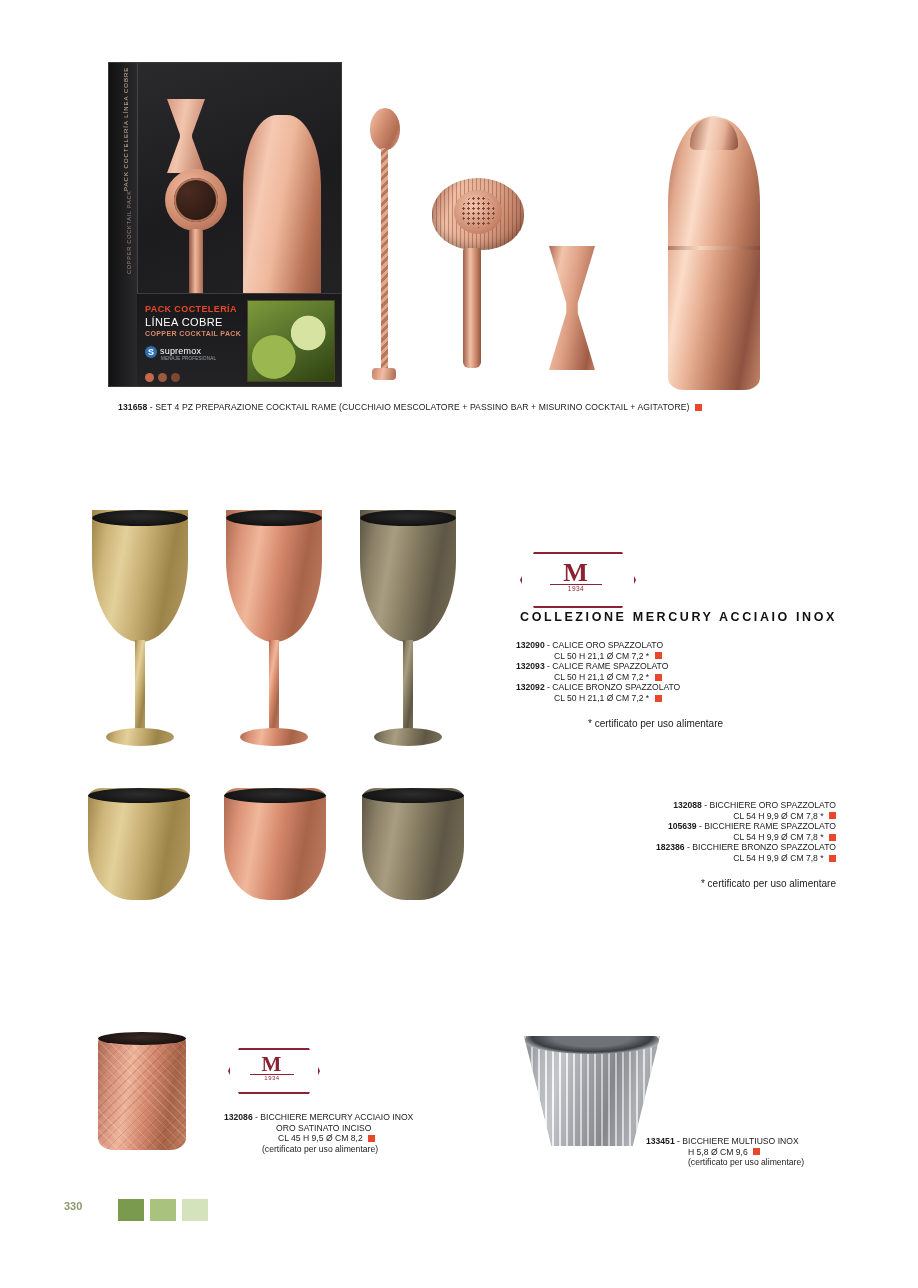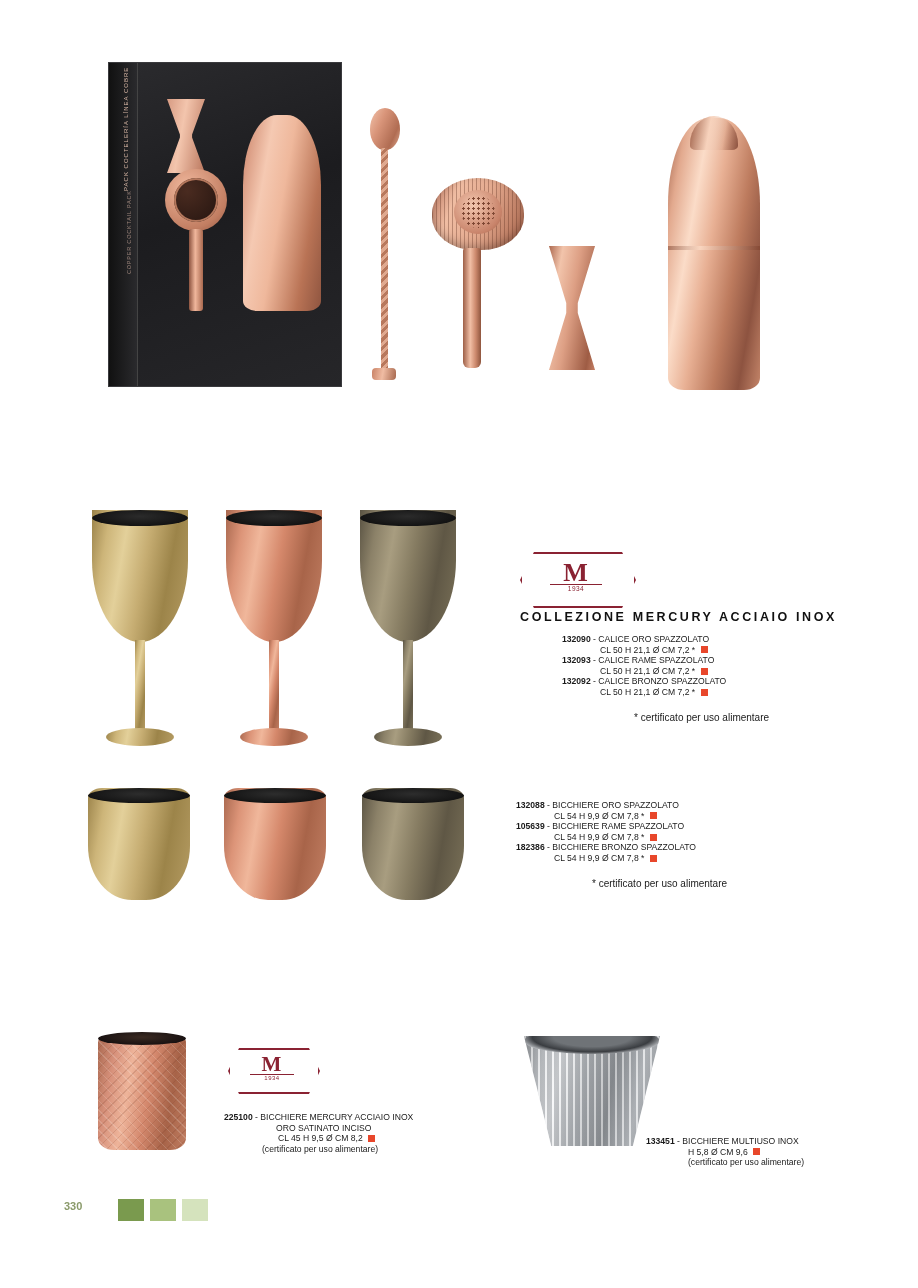"PACK COCTELERÍA" div.pack-footer { html: none -> <div> <div>PACK COCTELERÍA</div> <div>LÍNEA COBRE</div> <div>COPPER COCKTAIL PACK</div> <div><span>S</span><span>supremox</span></div> <div>MENAJE PROFESIONAL</div> <div> <i></i><i></i><i></i> </div> <div></div> </div> }
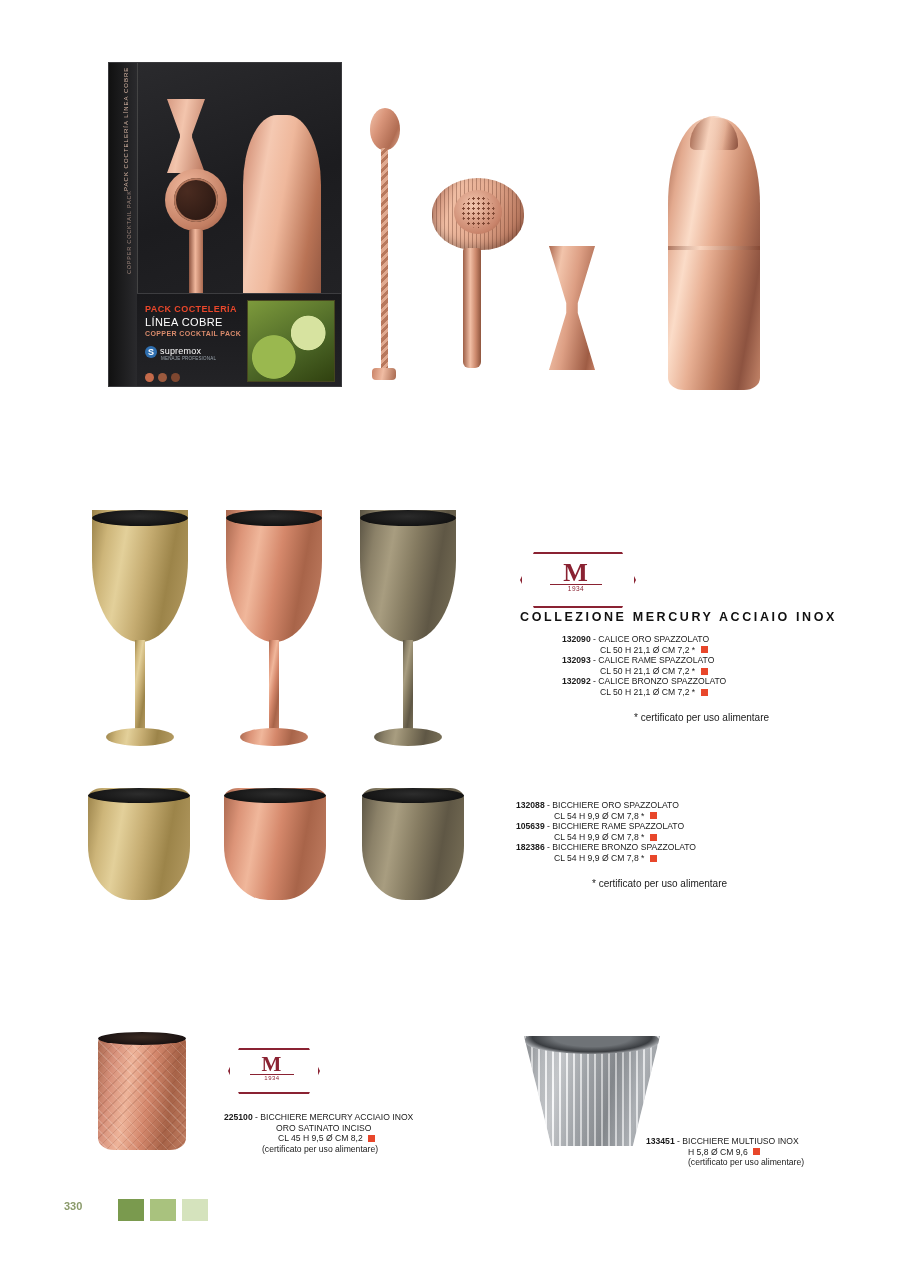"131658 - SET 4 PZ" div.top-caption { html: none -> <div> <span>131658</span> <span>- SET 4 PZ PREPARAZIONE COCKTAIL RAME (CUCCHIAIO MESCOLATORE + PASSINO BAR + MISURINO COCKTAIL + AGITATORE)</span> <span></span> </div> }
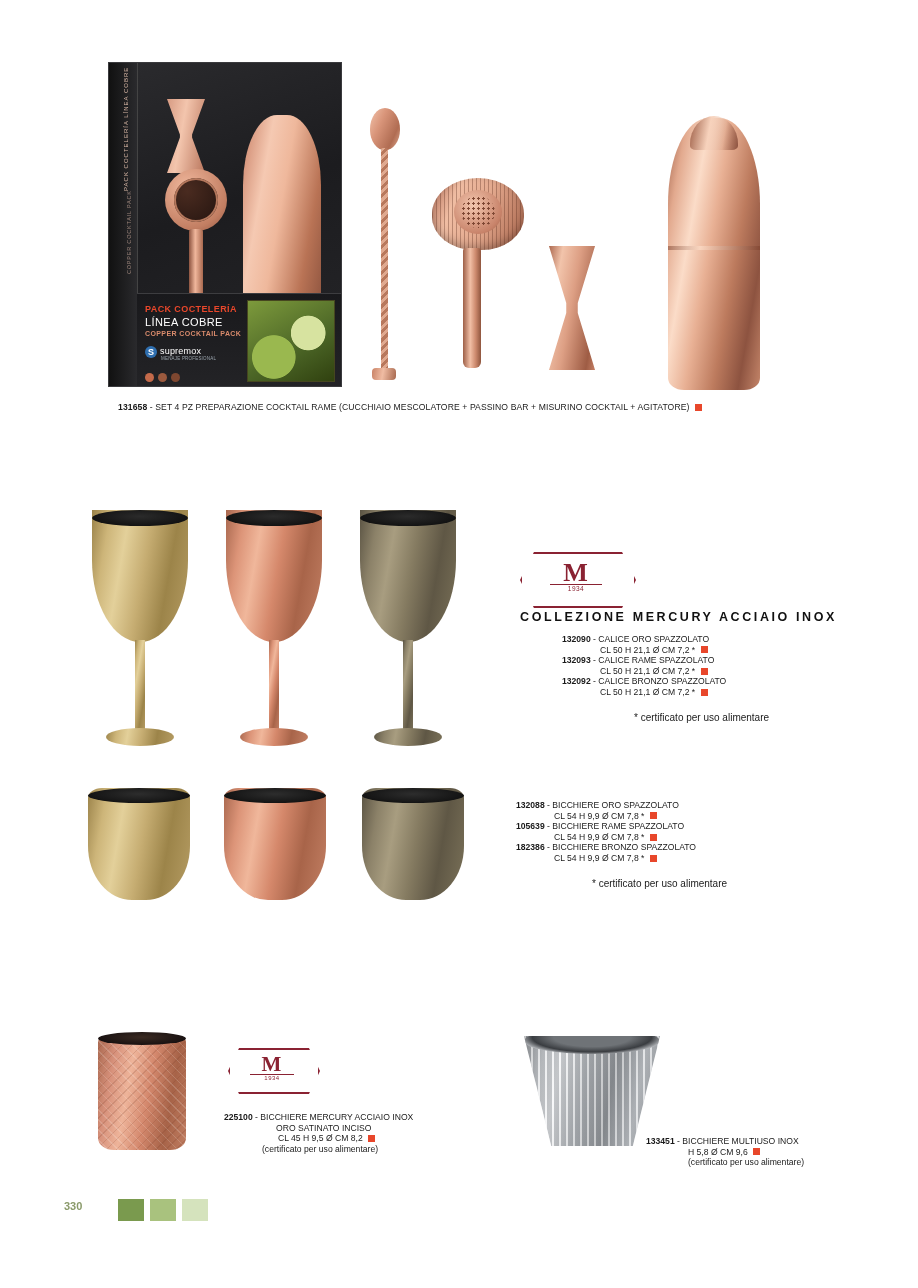"132090 - CALICE ORO SPAZZOLATO" div.abs { margin-left: 46px -> none; top: 164px -> 170px }
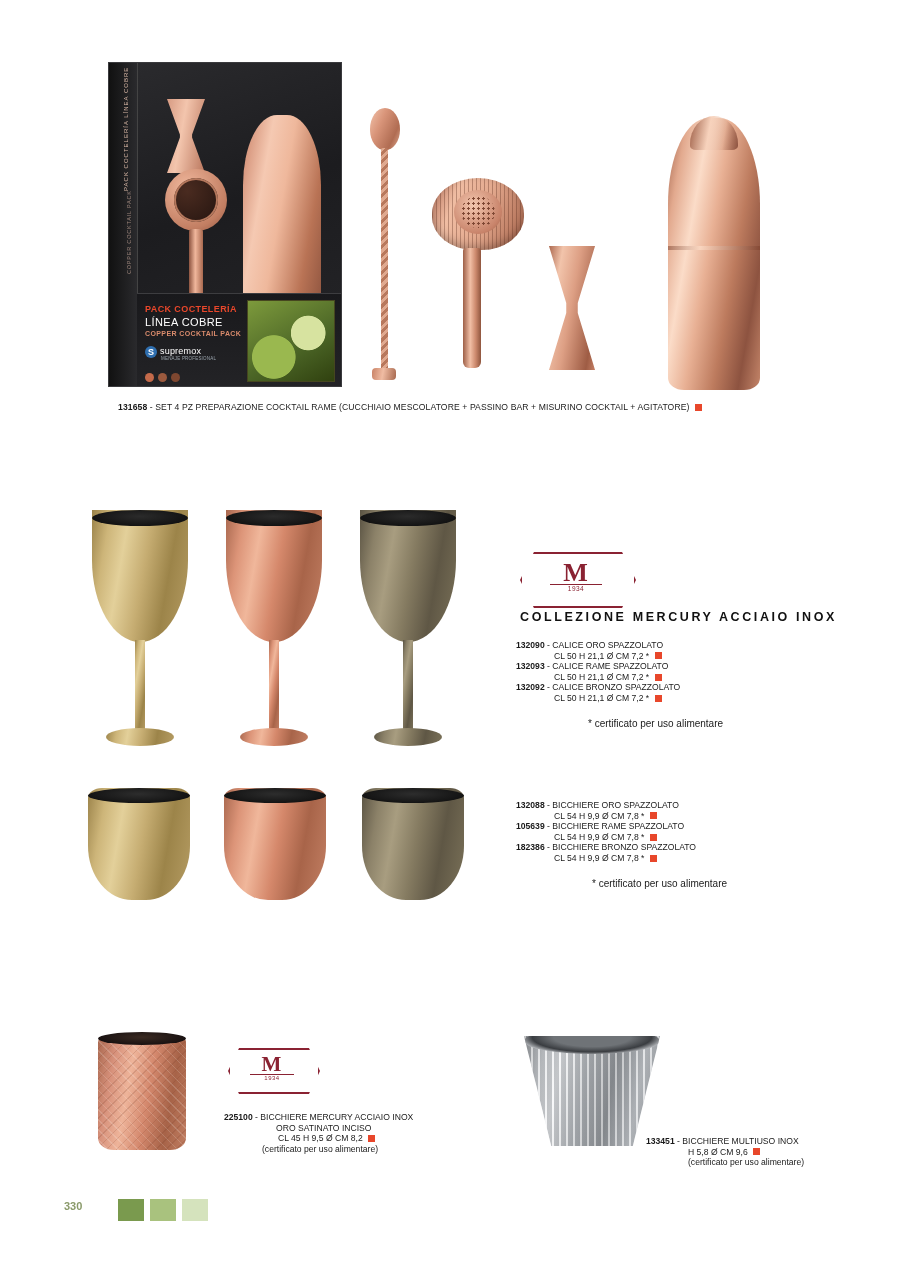"132088 - BICCHIERE ORO SPAZZOLATO" div.abs { text-align: none -> right }
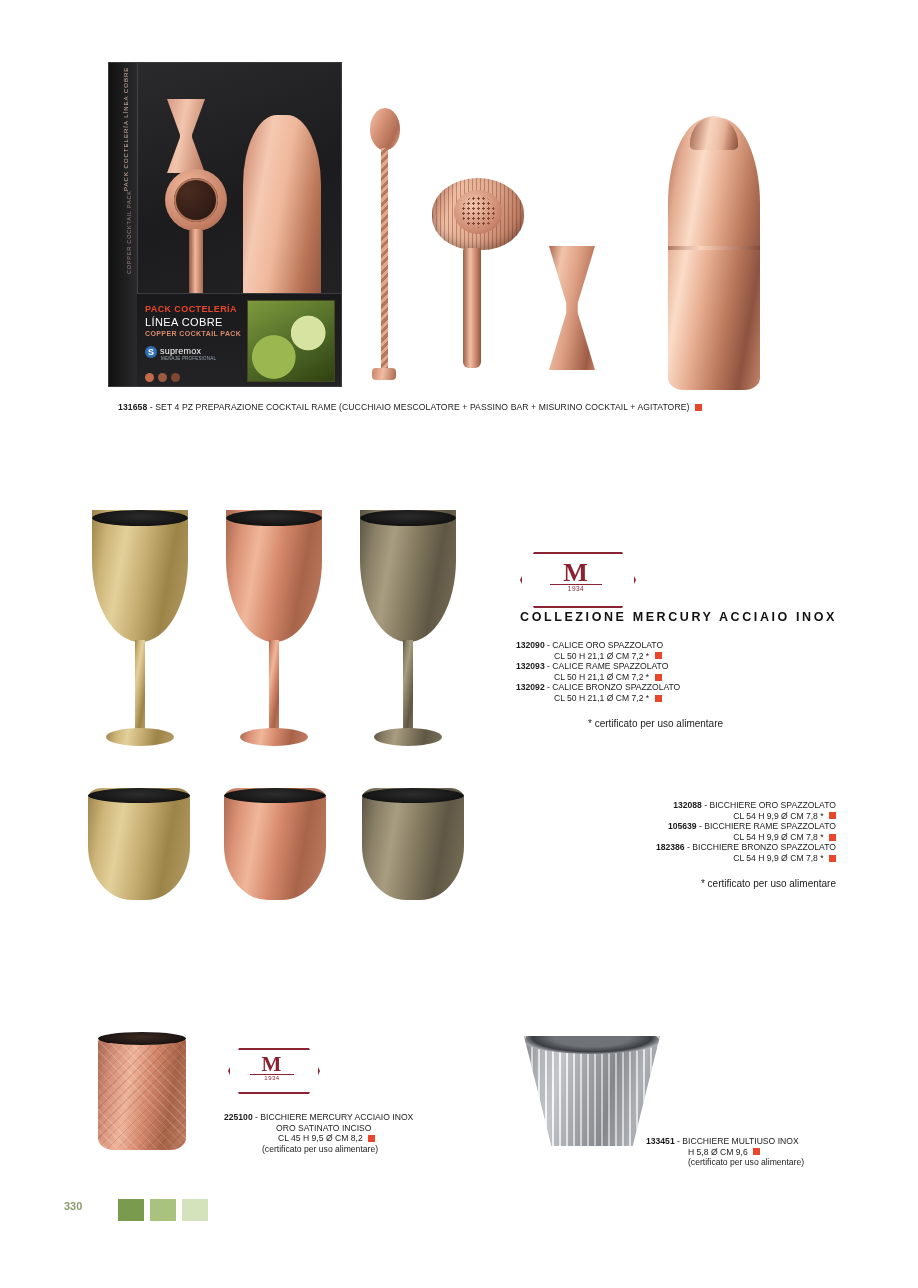"225100" span.code { text: 225100 -> 132086 }
